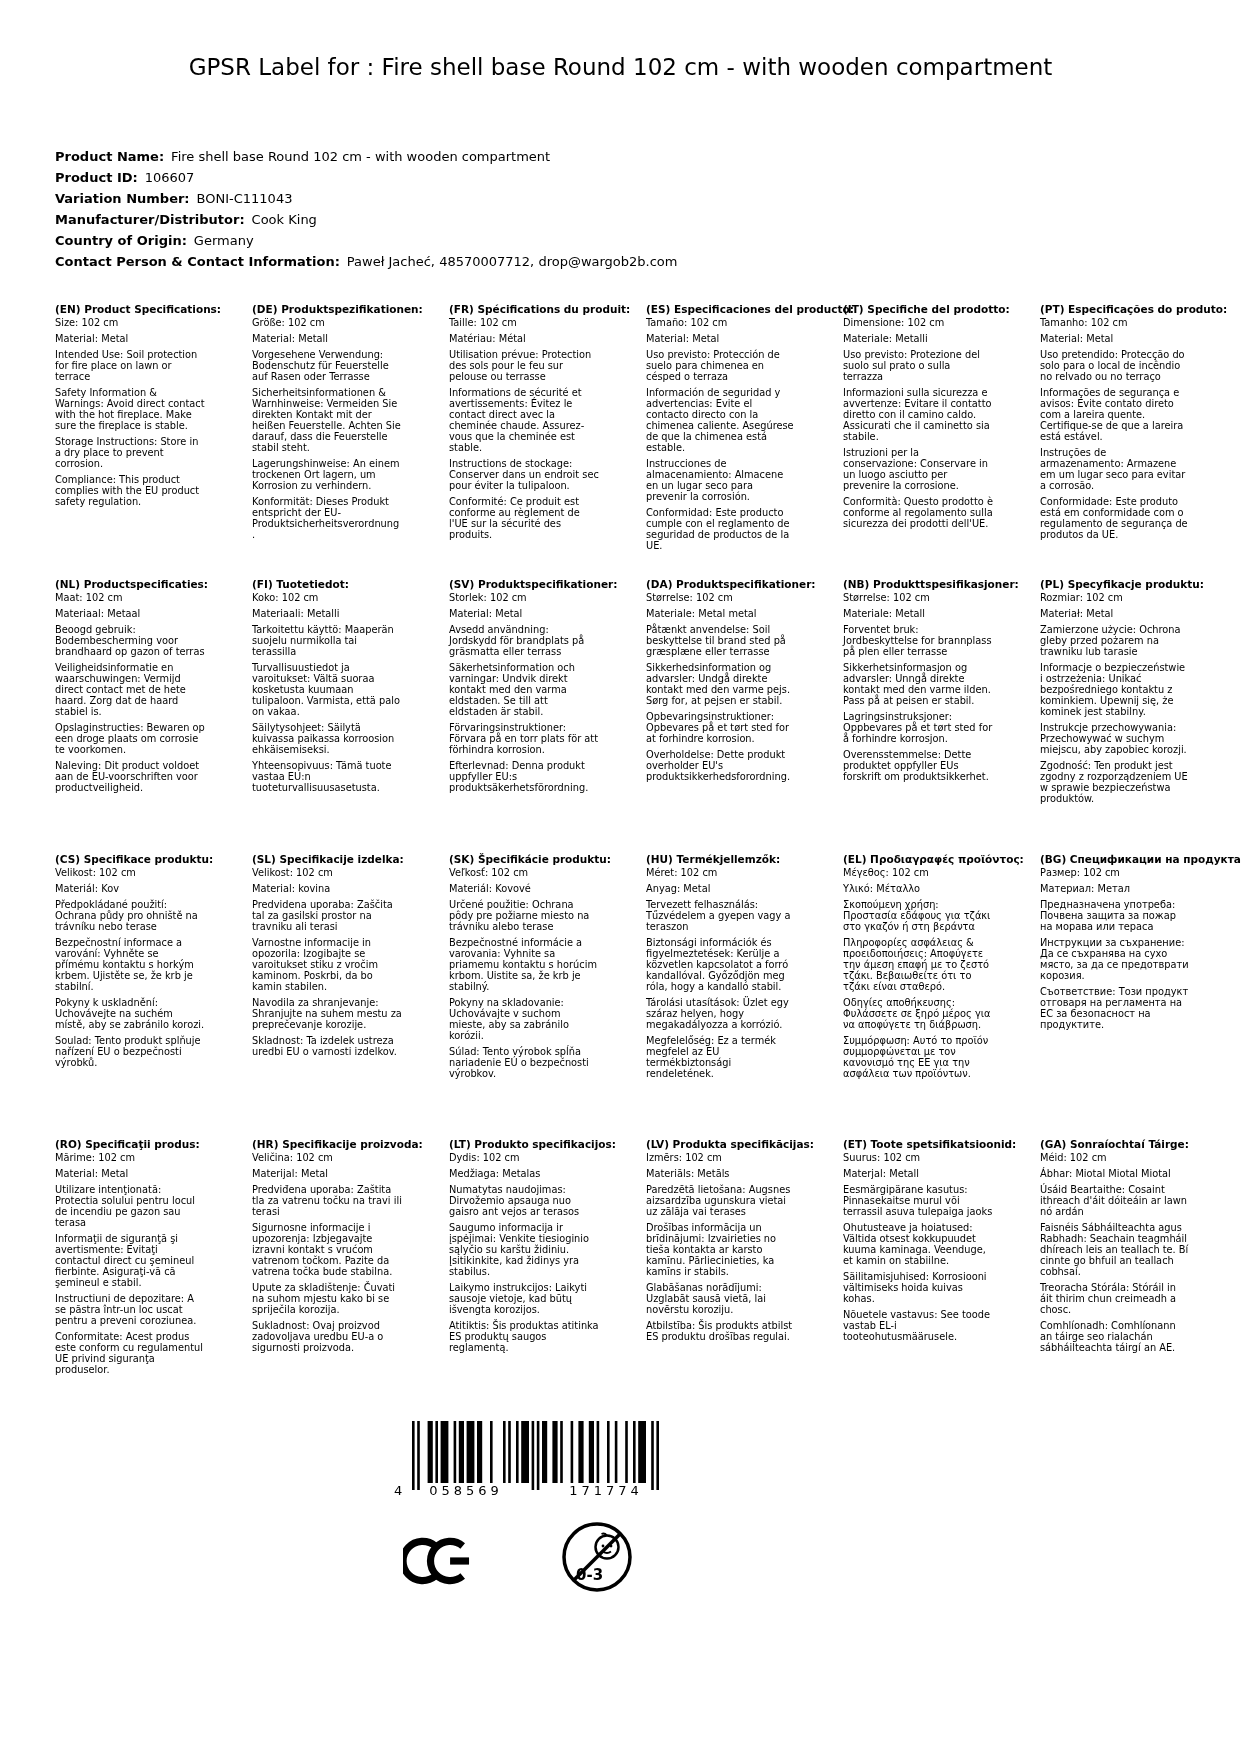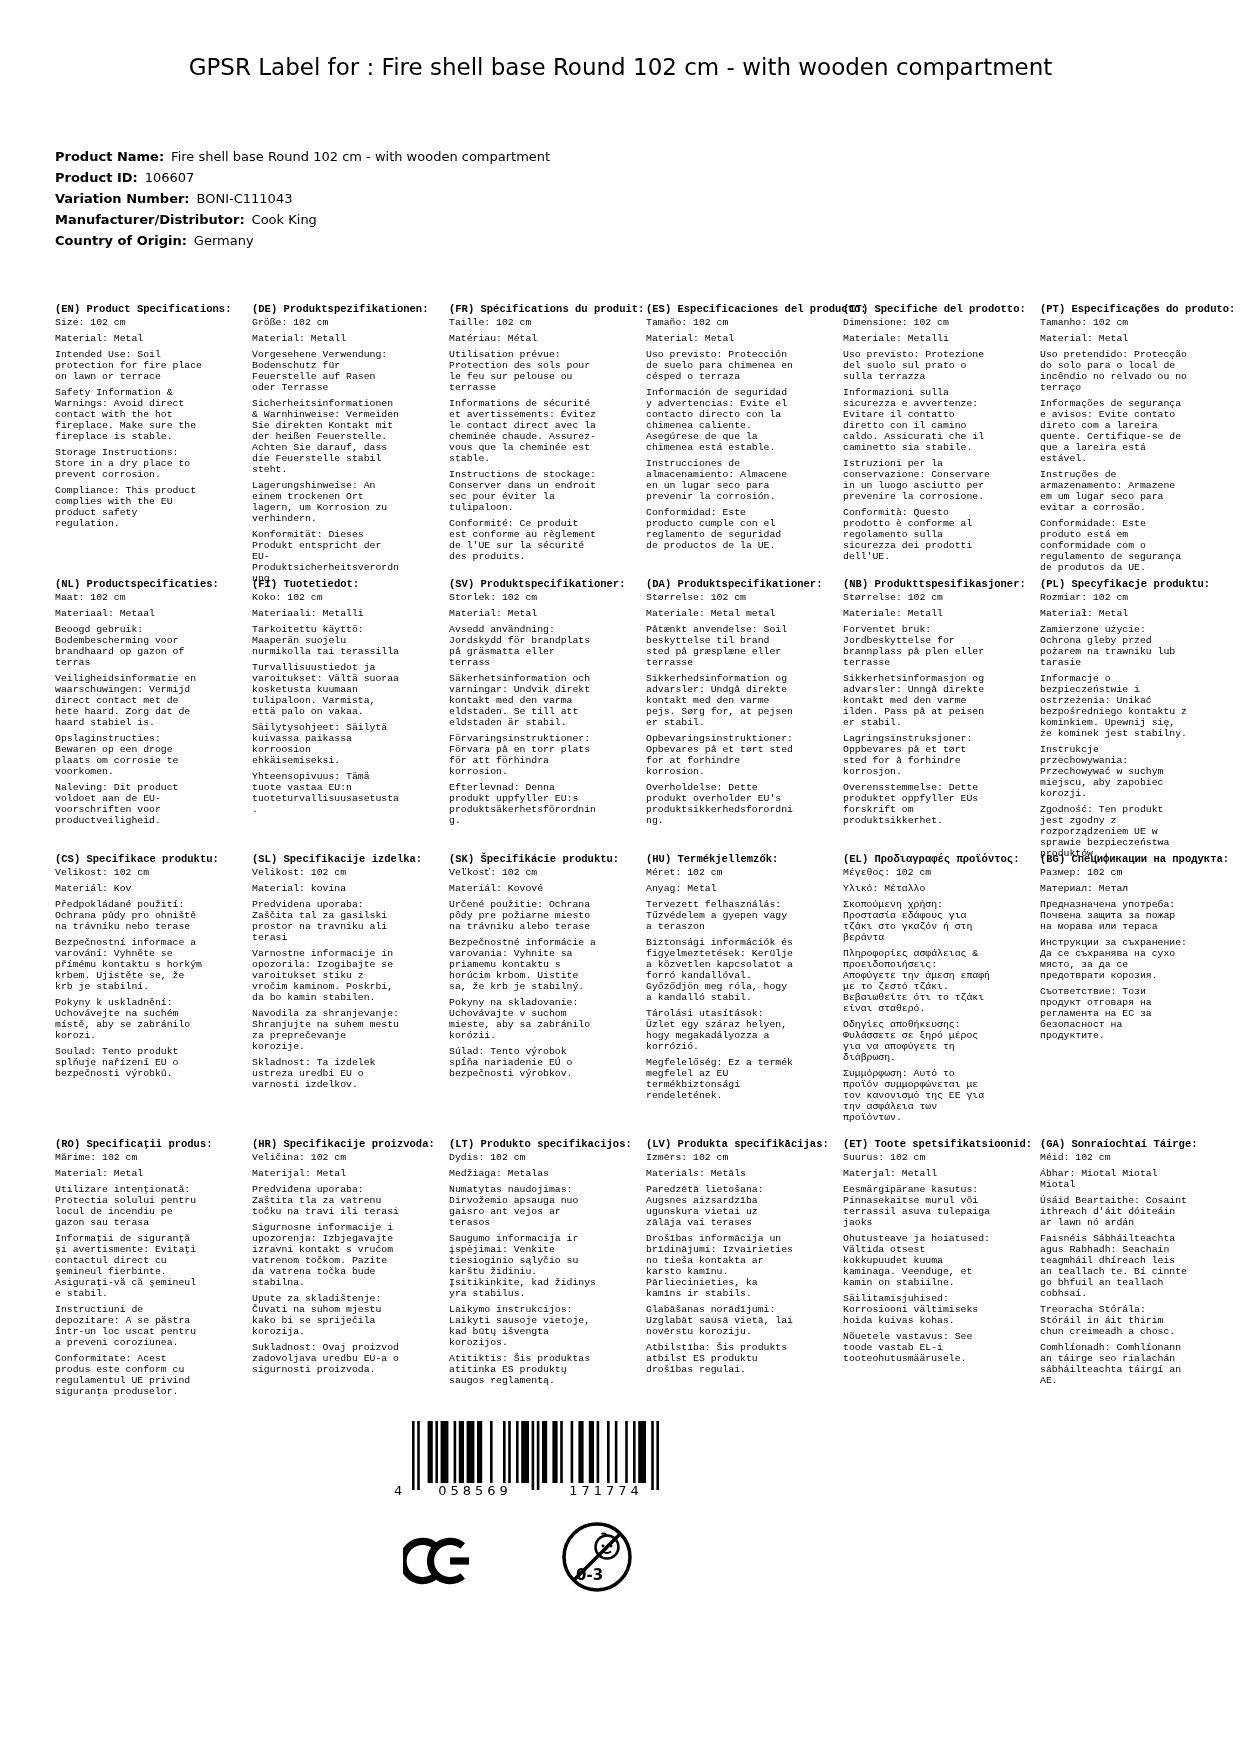"Contact Person & Contact Information:" div.info-line { html: none -> <div><span>Contact Person &amp; Contact Information:</span><span>Paweł Jacheć, 48570007712, drop@wargob2b.com</span></div> }
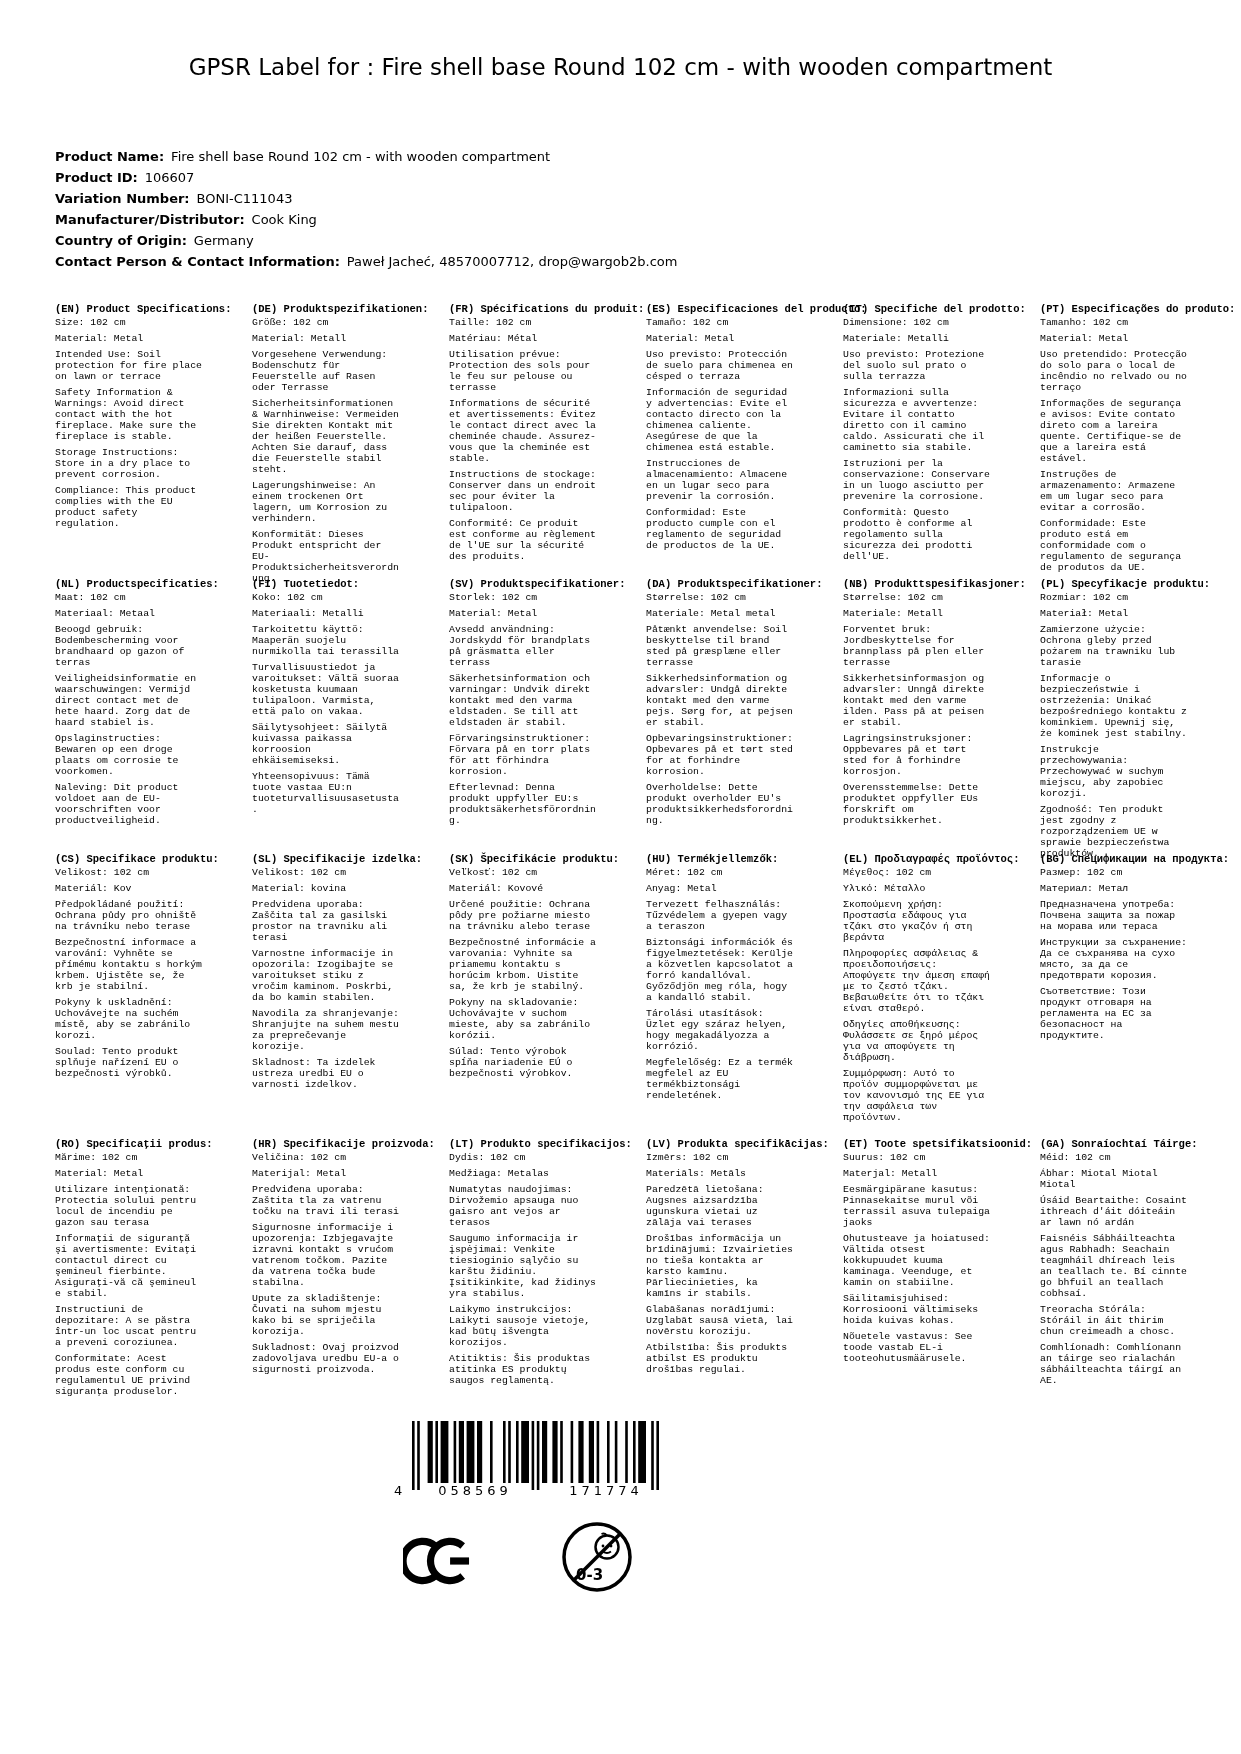"(EN) Product Specifications:" .spec-block { font-family: Liberation Mono, monospace -> none }
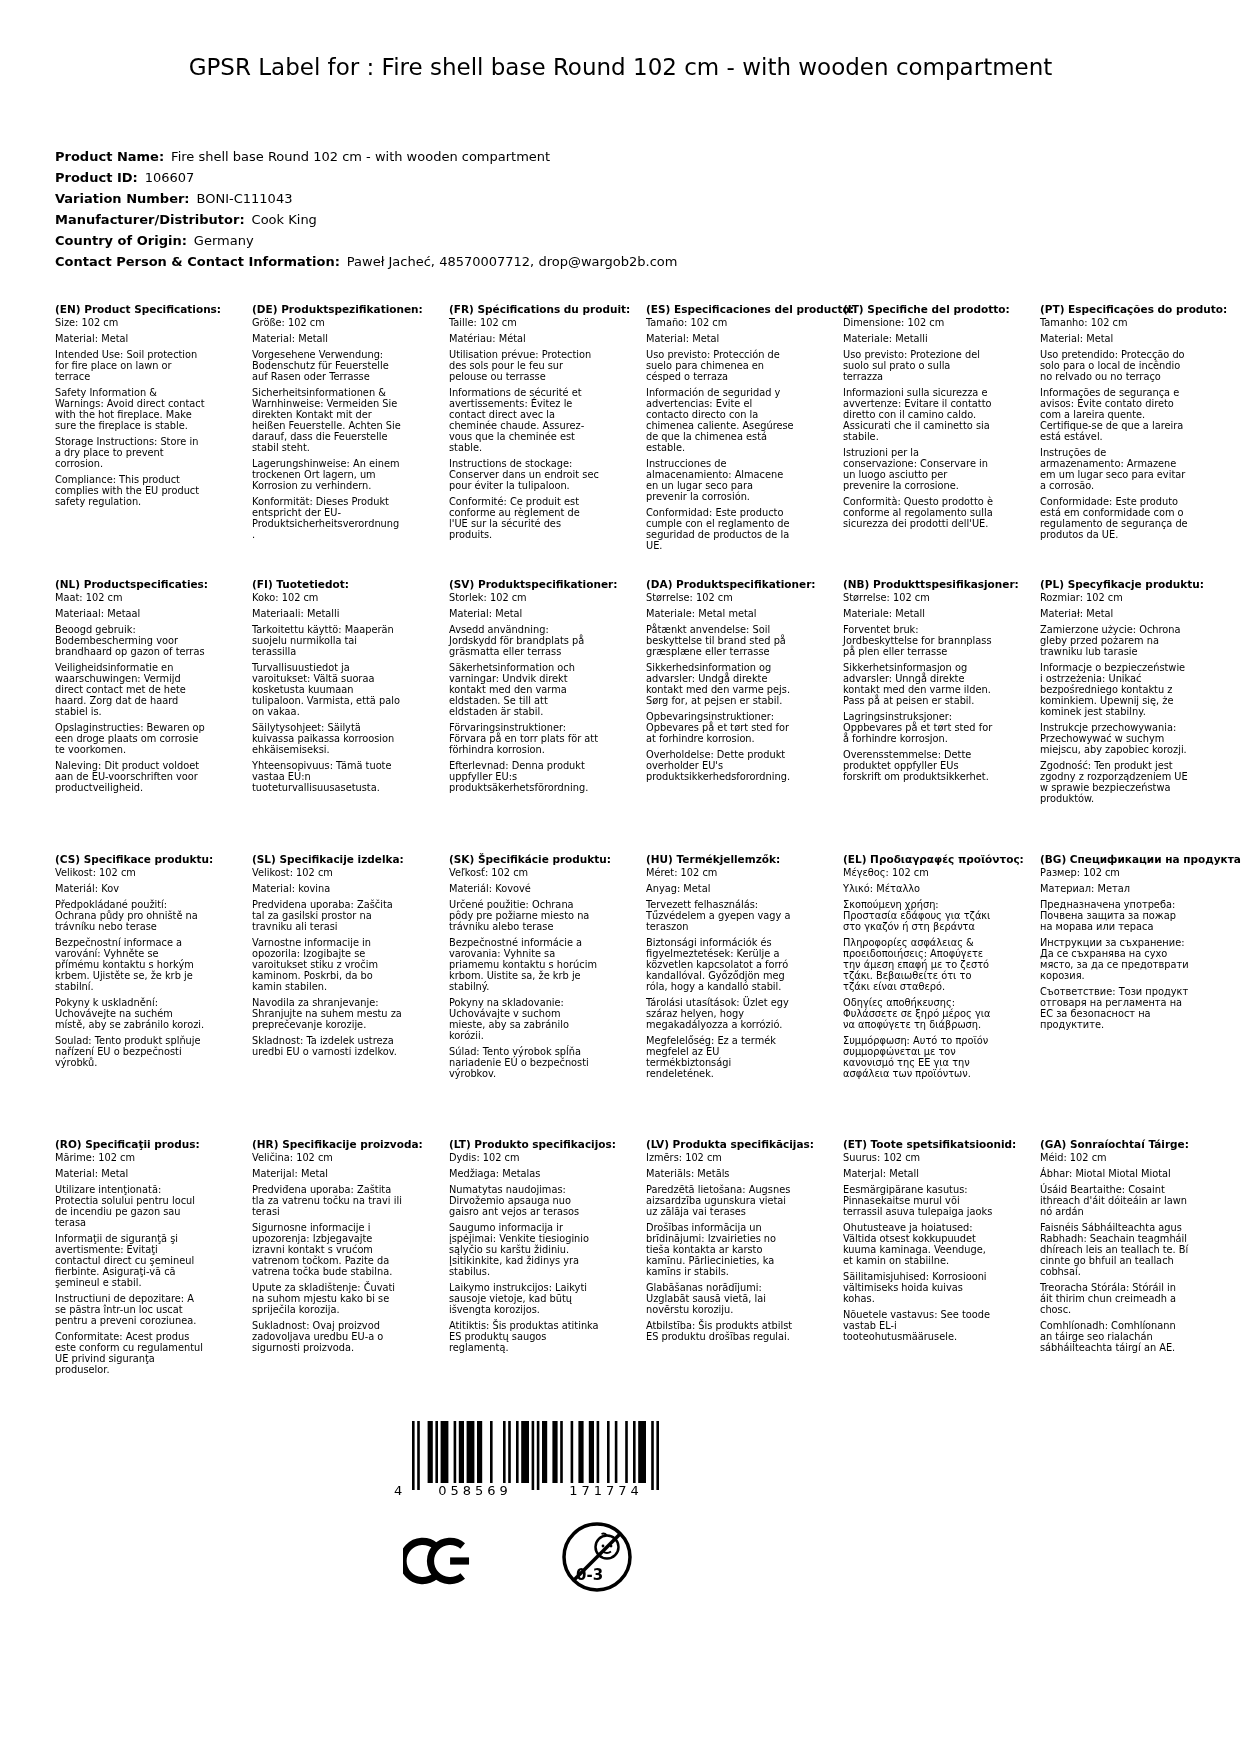"058569" .bc-left { left: 17px -> 8px }
